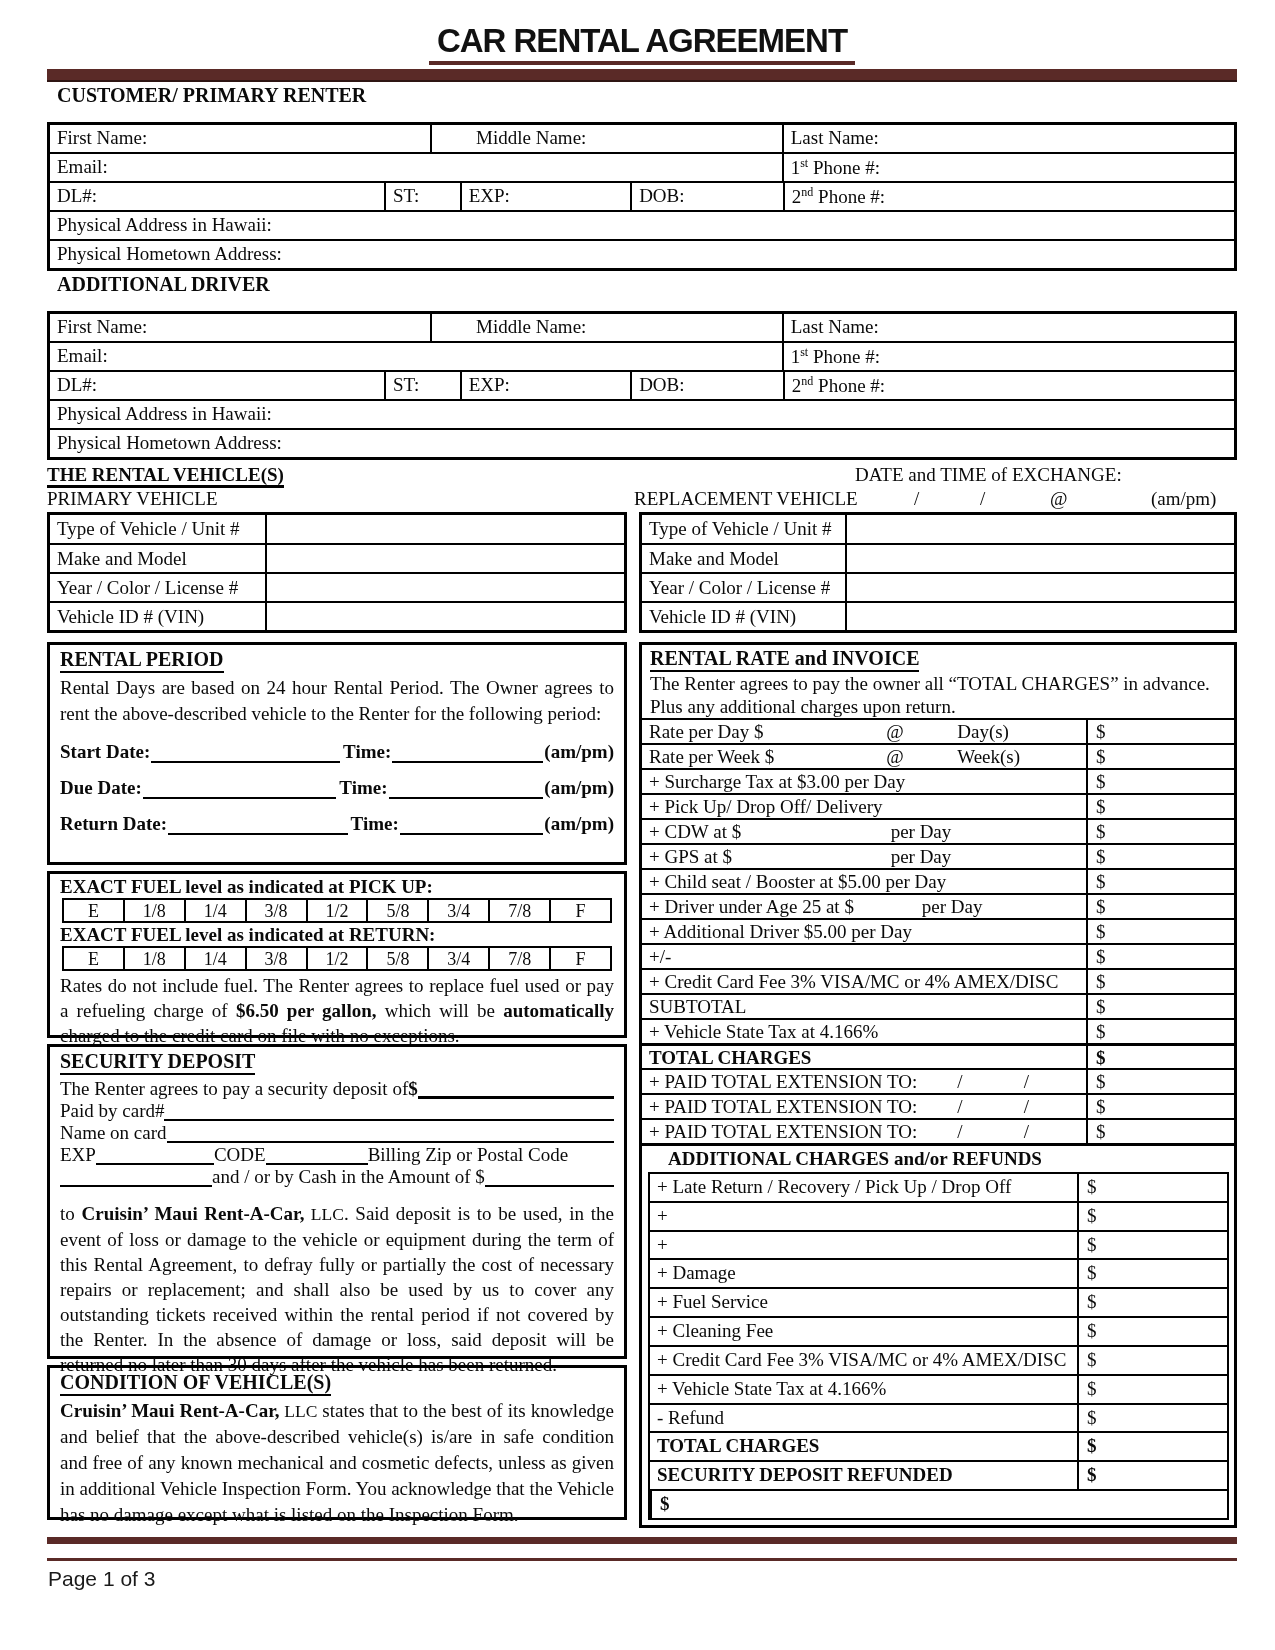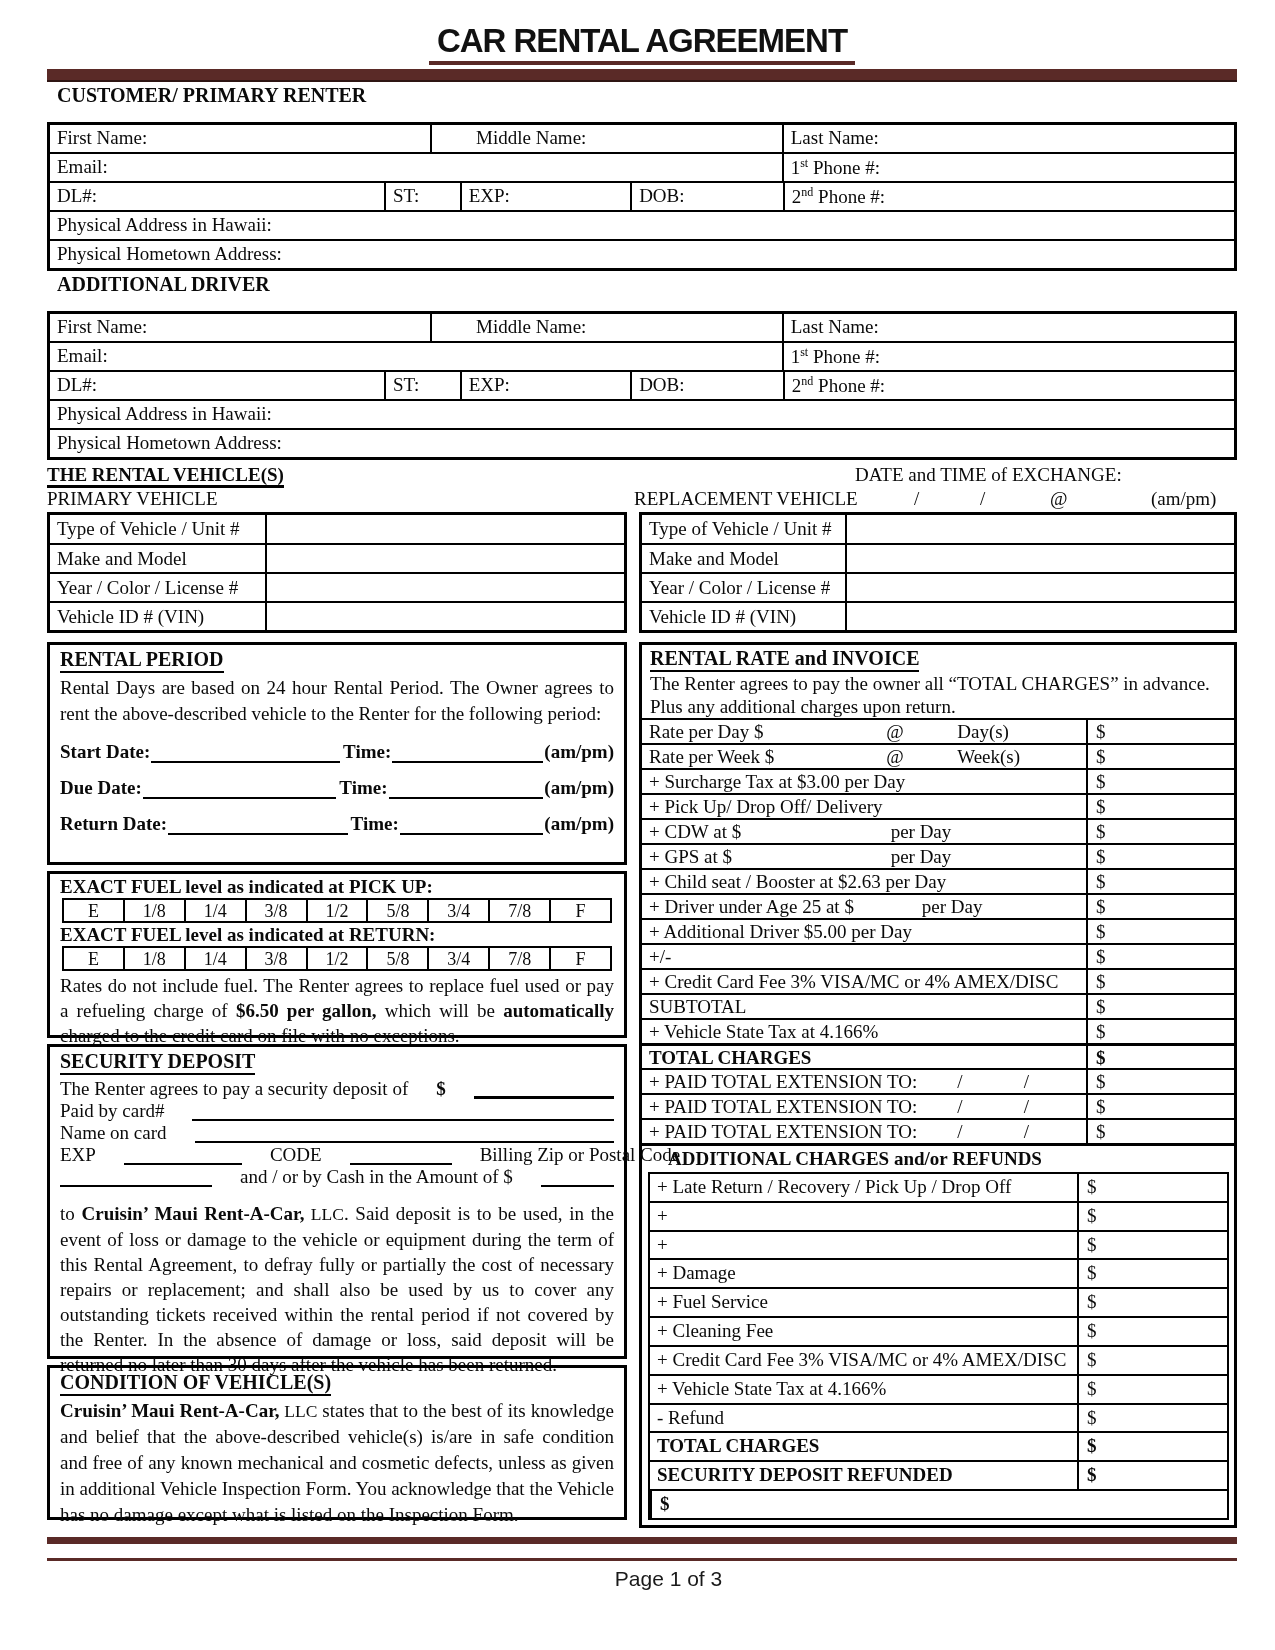"+ Child seat / Booster" span { text: $2.63 -> $5.00 }
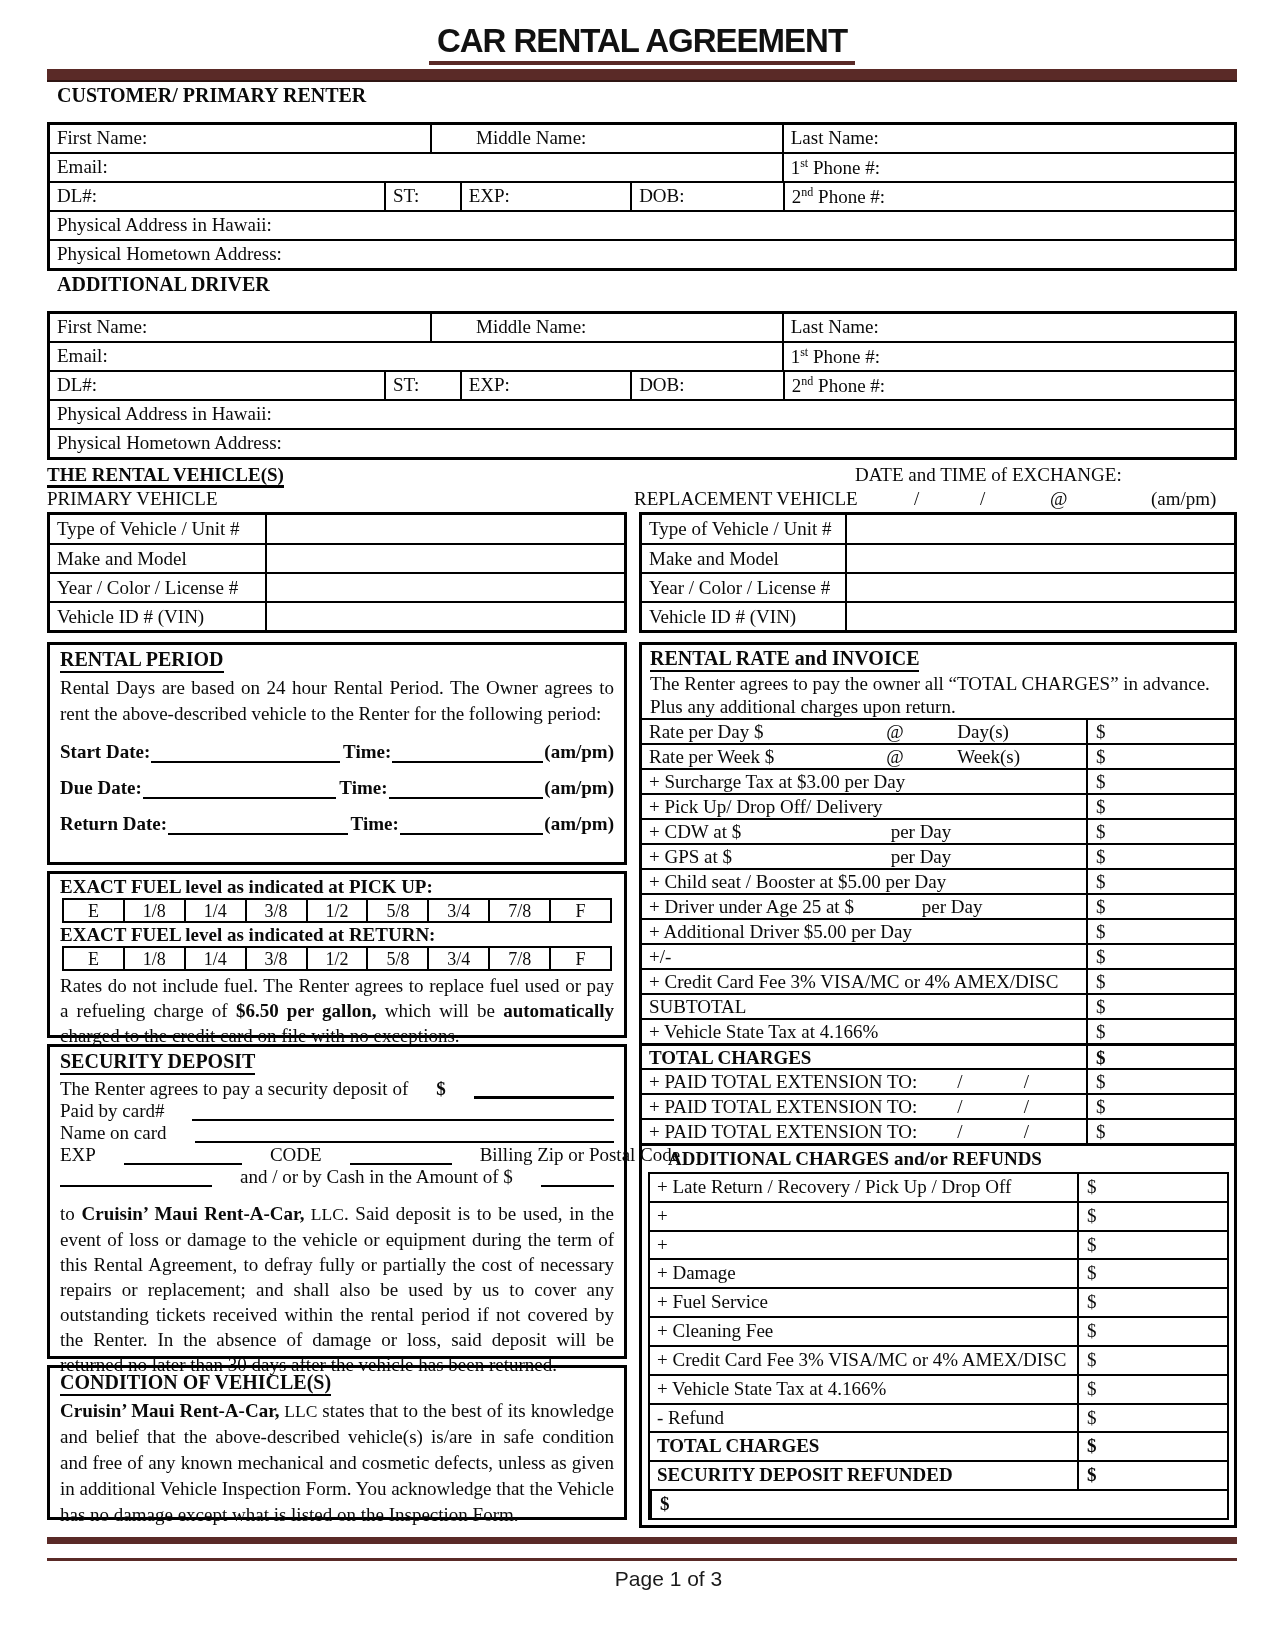"The Renter agrees to pay a" .sline { gap: 28px -> none }
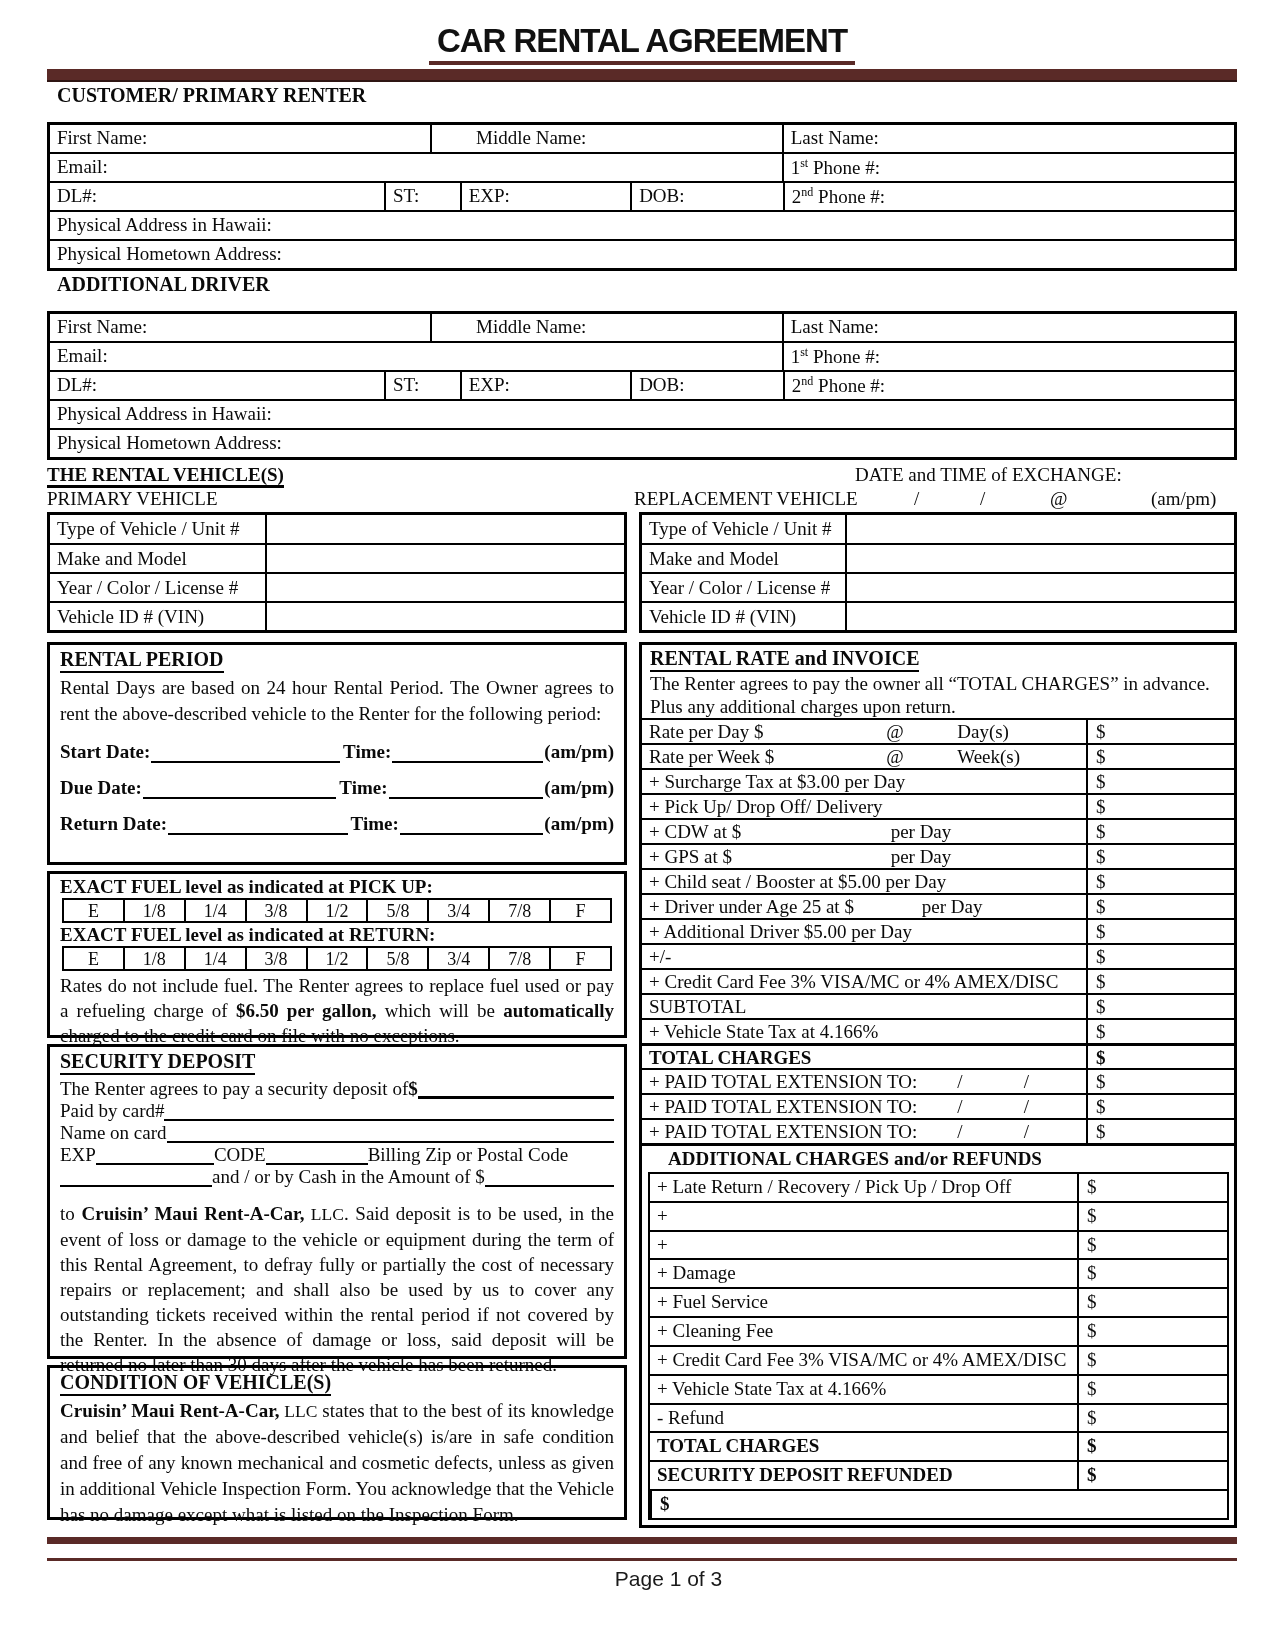"Page 1 of 3" .footer-text { left: 14px -> 0; text-align: center -> left }
